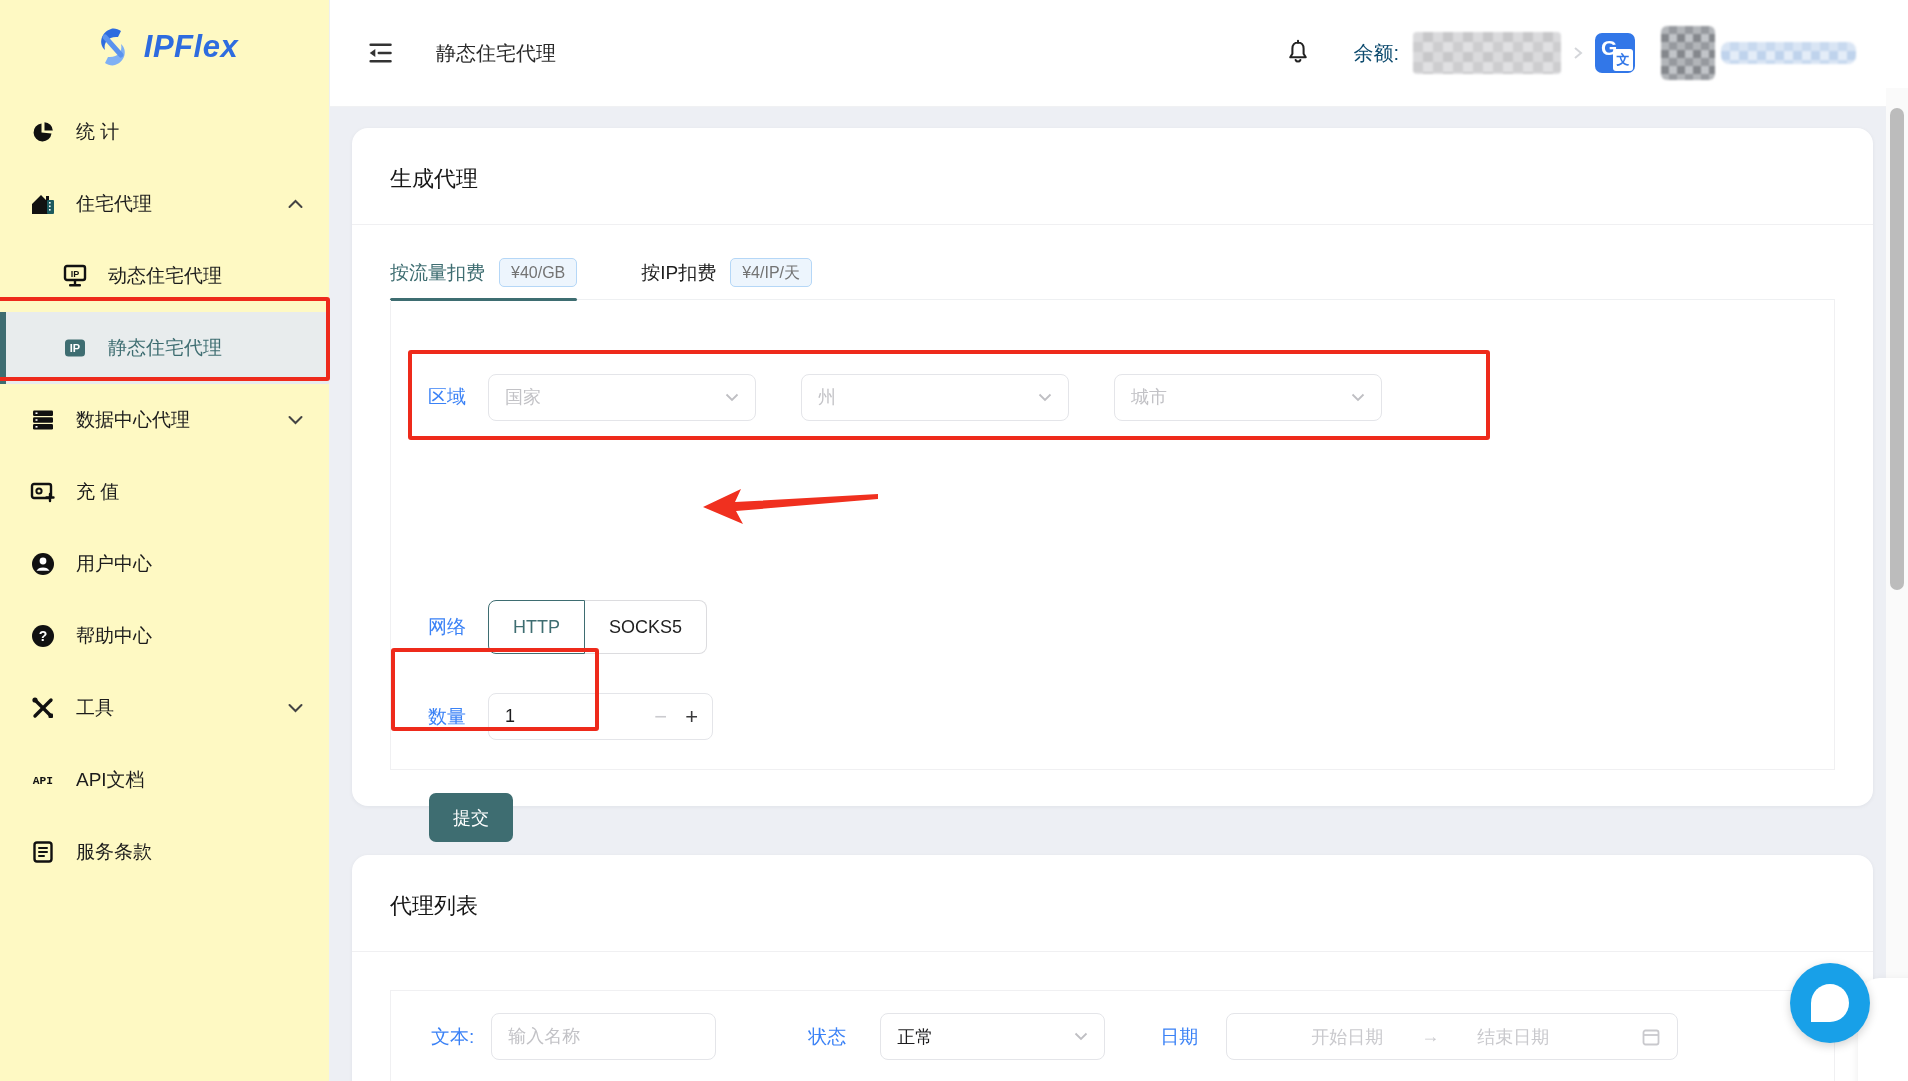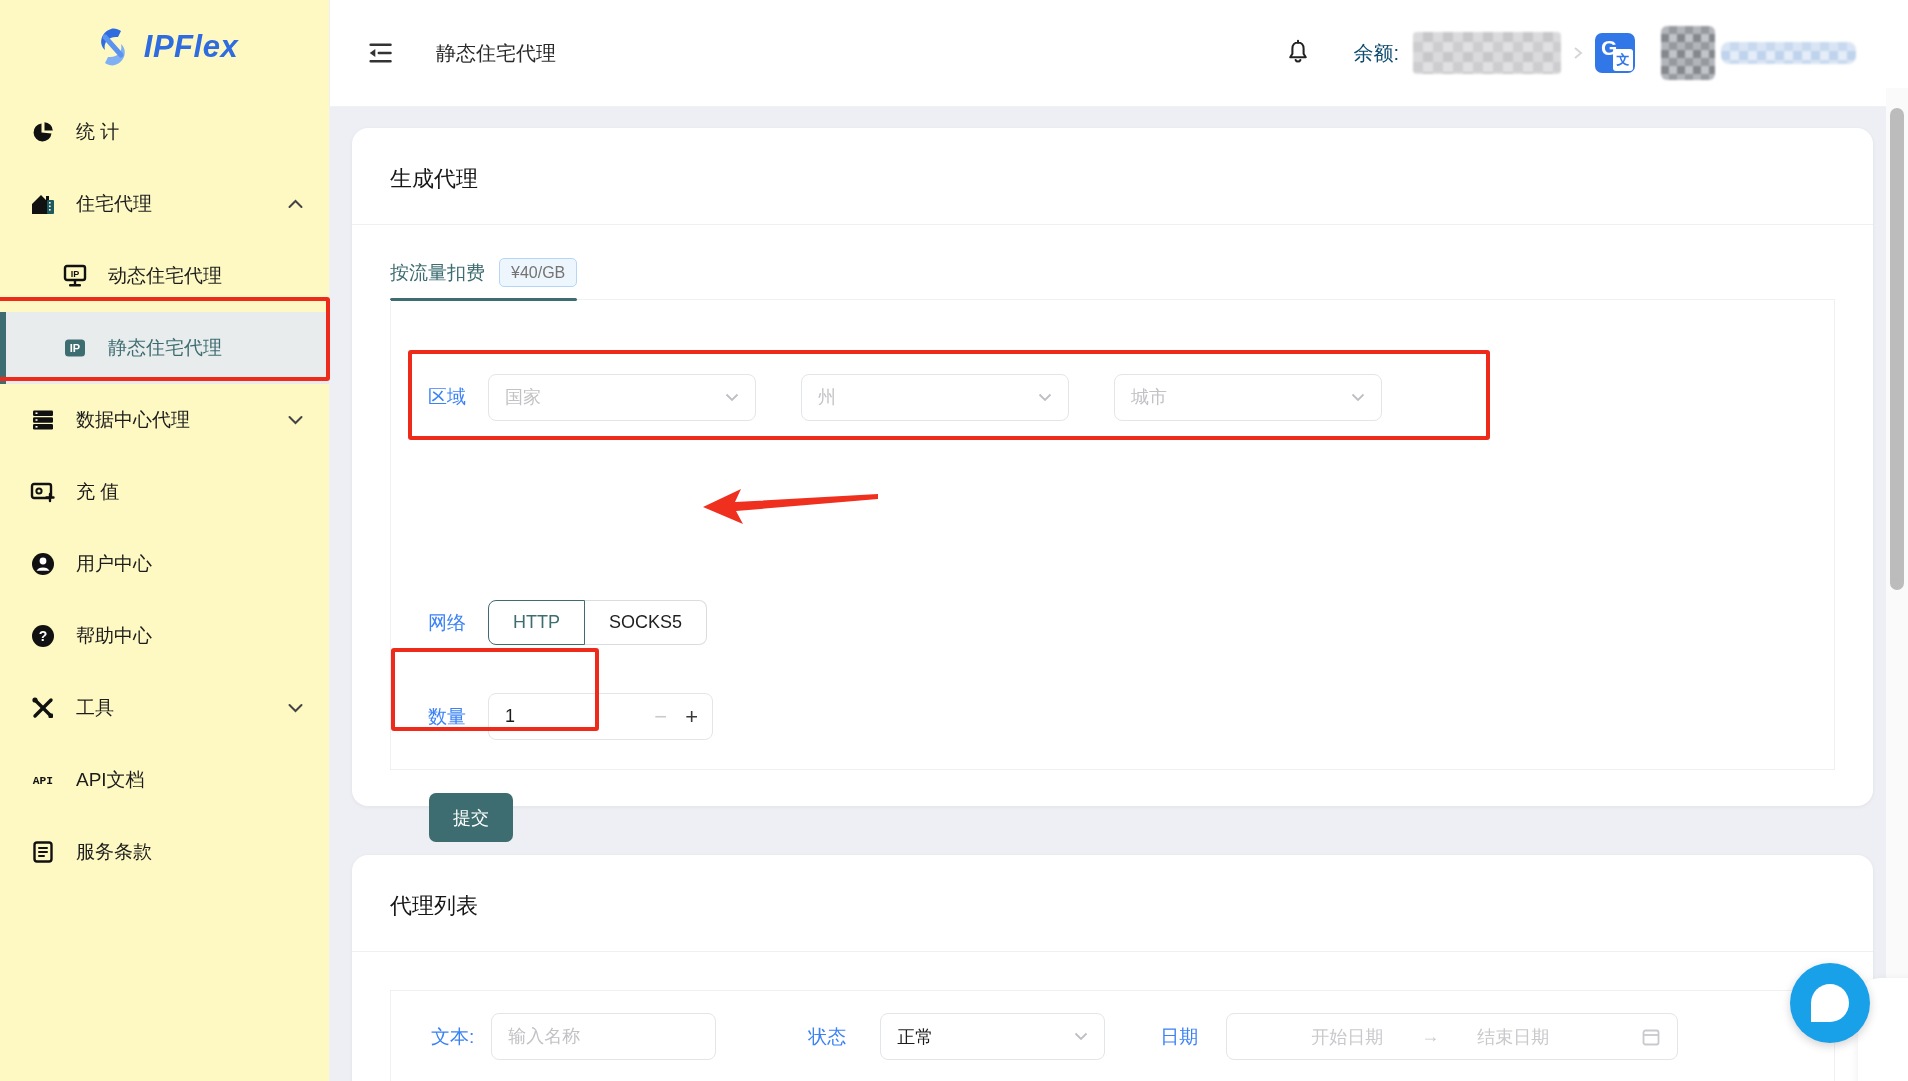"按IP扣费" div.tab { html: none -> <div> <span>按IP扣费</span> <span>¥4/IP/天</span> </div> }
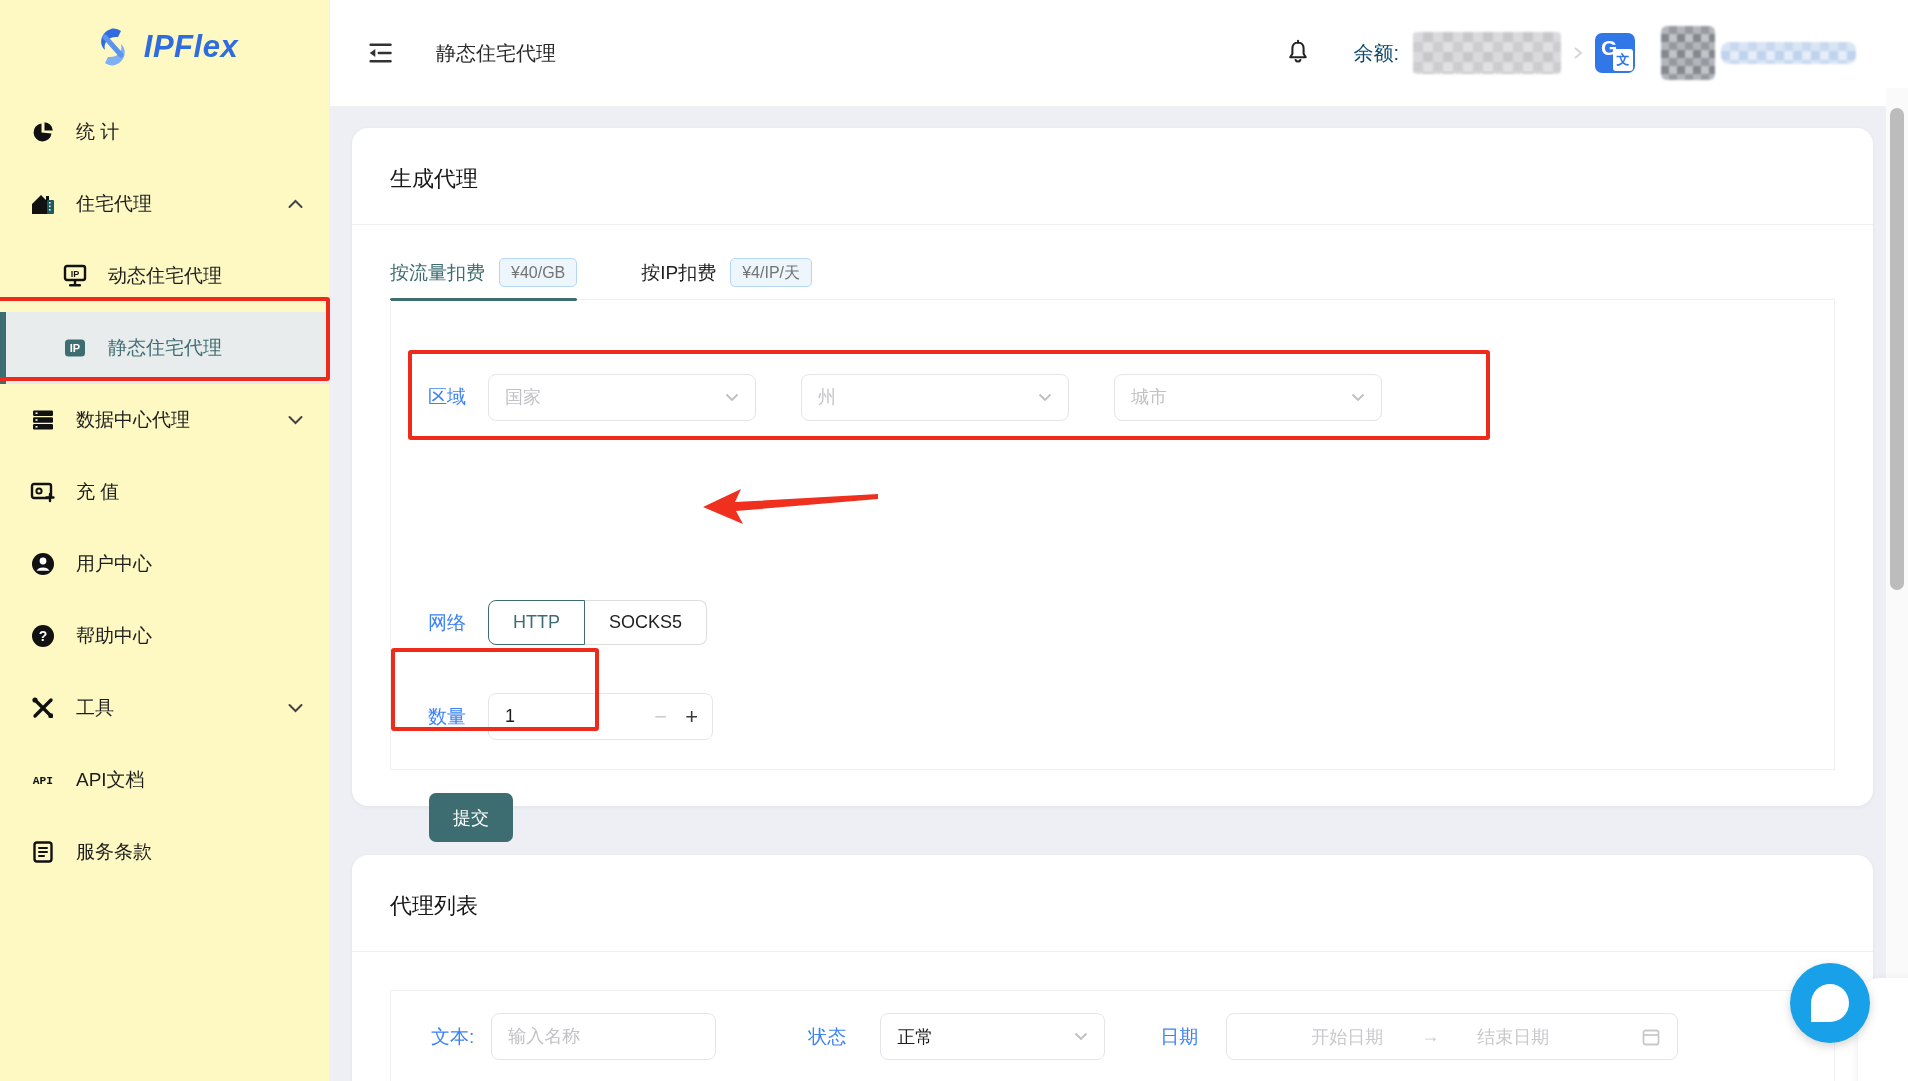"HTTP" .seg-btn { height: 45px -> 54px }
